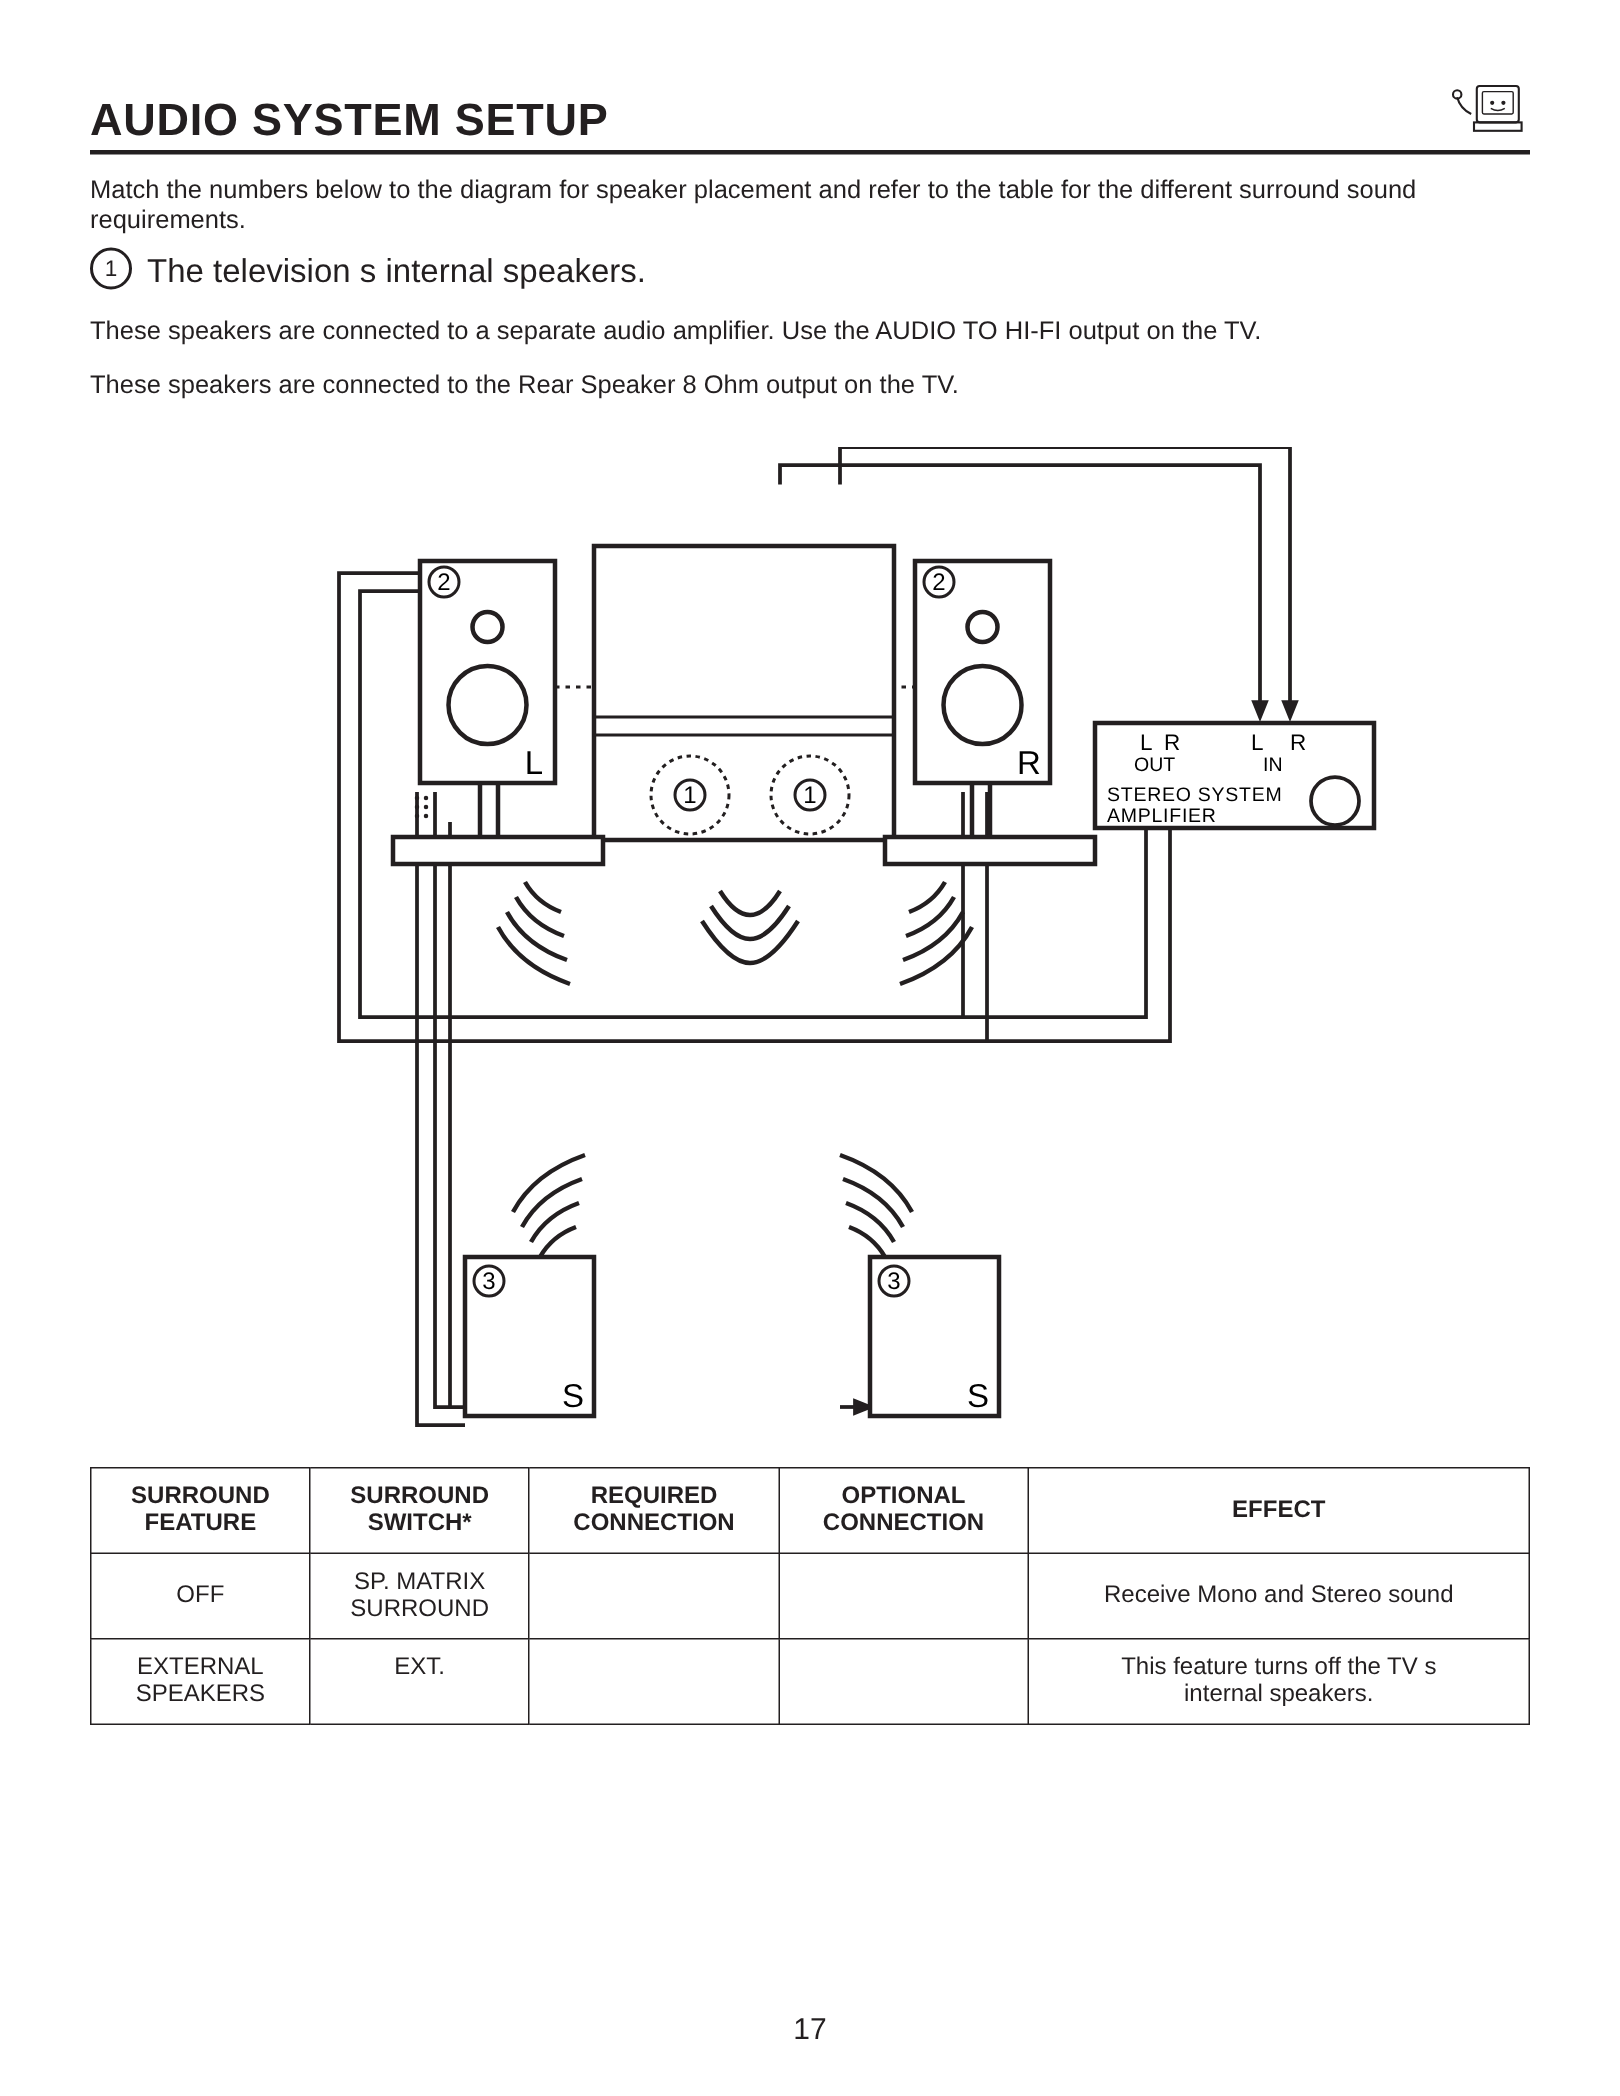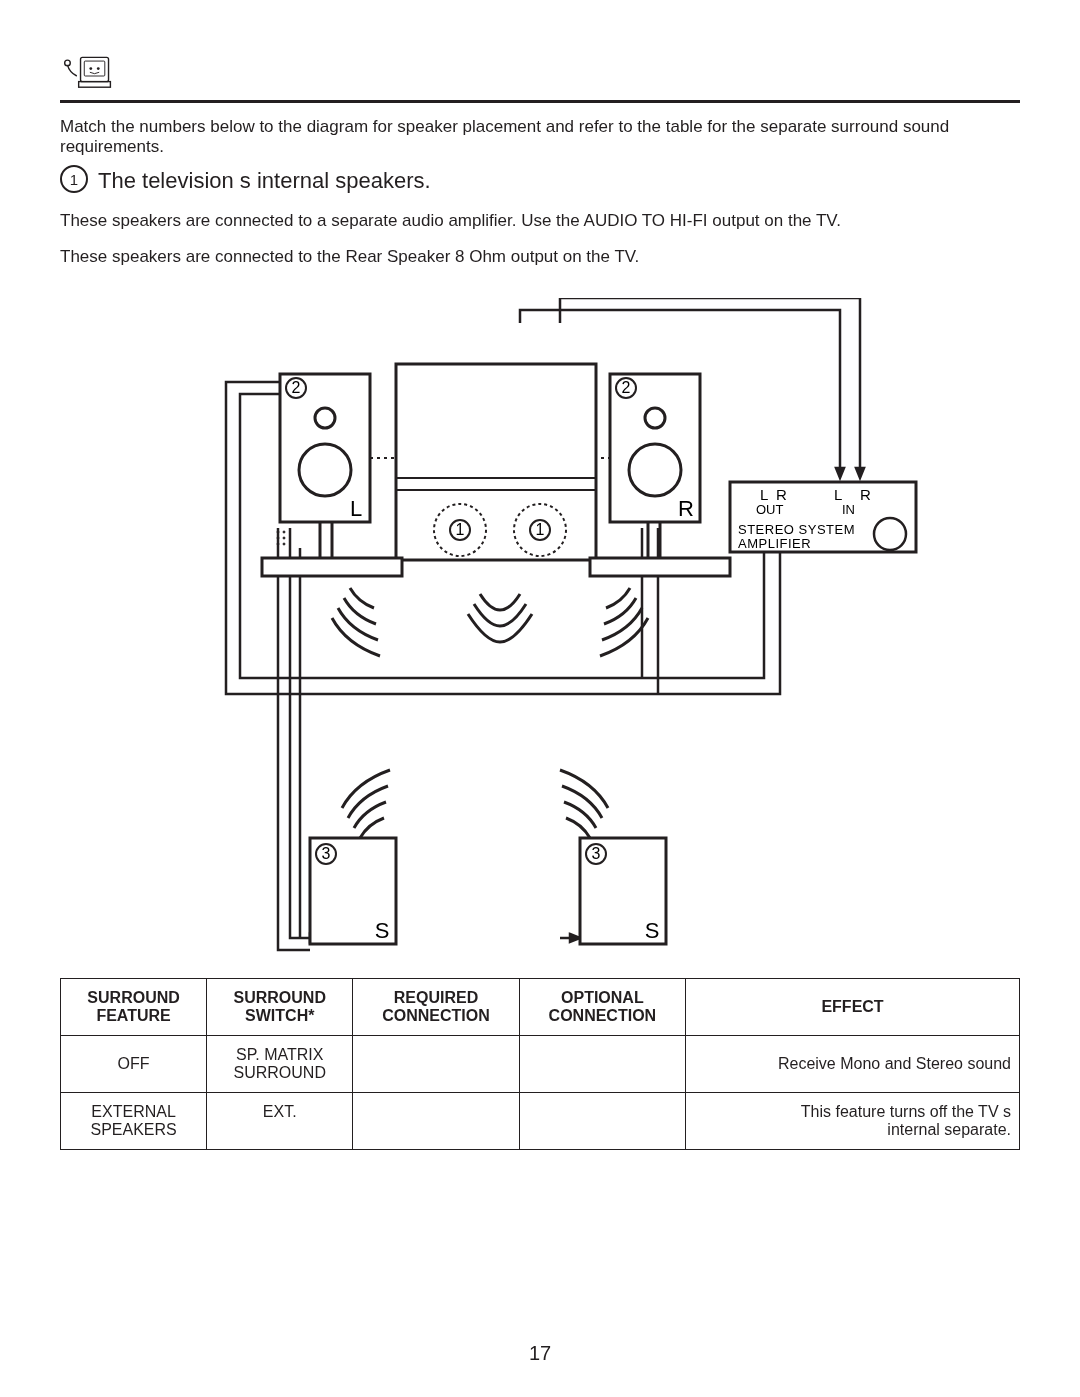"AUDIO SYSTEM SETUP" div.title { html: none -> <div>AUDIO SYSTEM SETUP</div> }
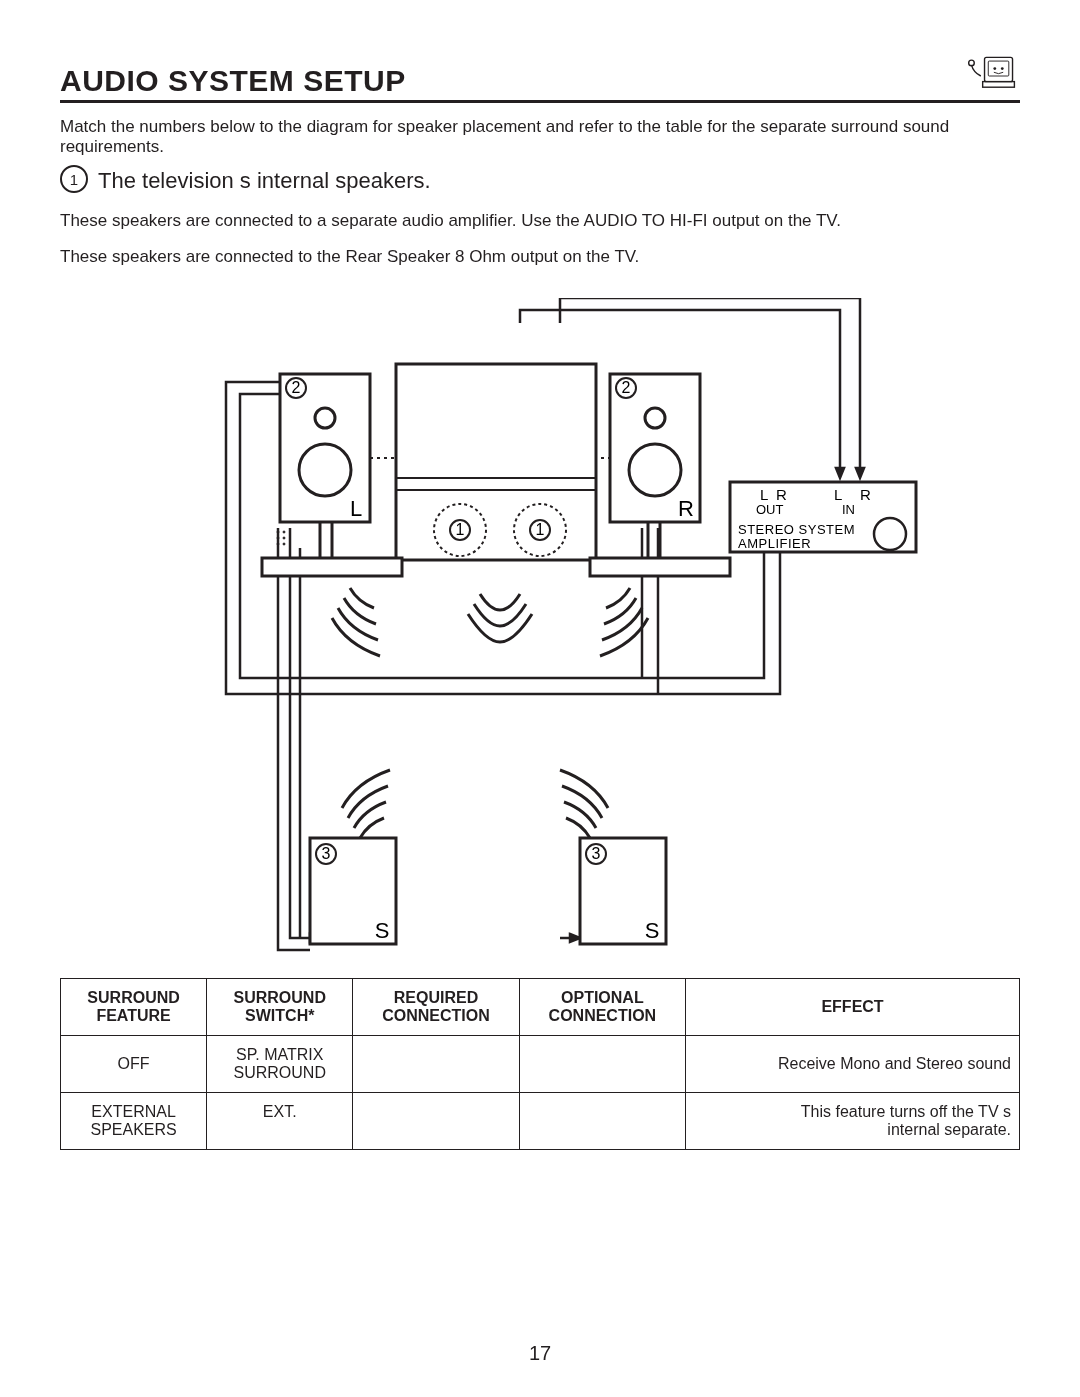"Match the numbers below to" div.intro { text: separate -> different }
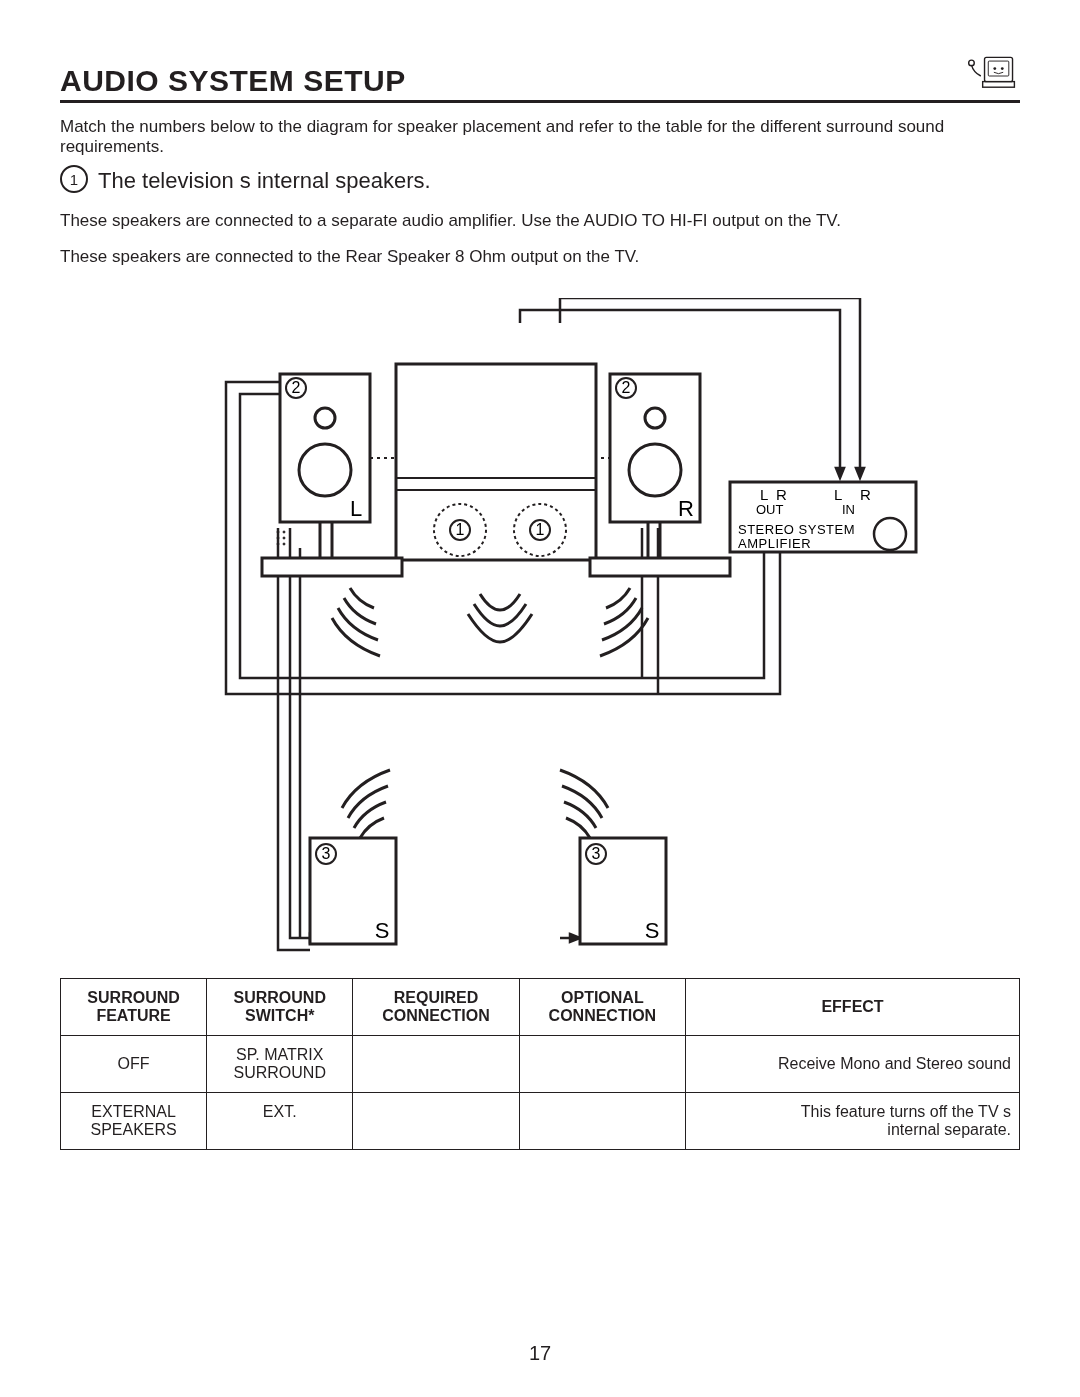"Receive Mono and Stereo sound" .l { text-align: right -> center }
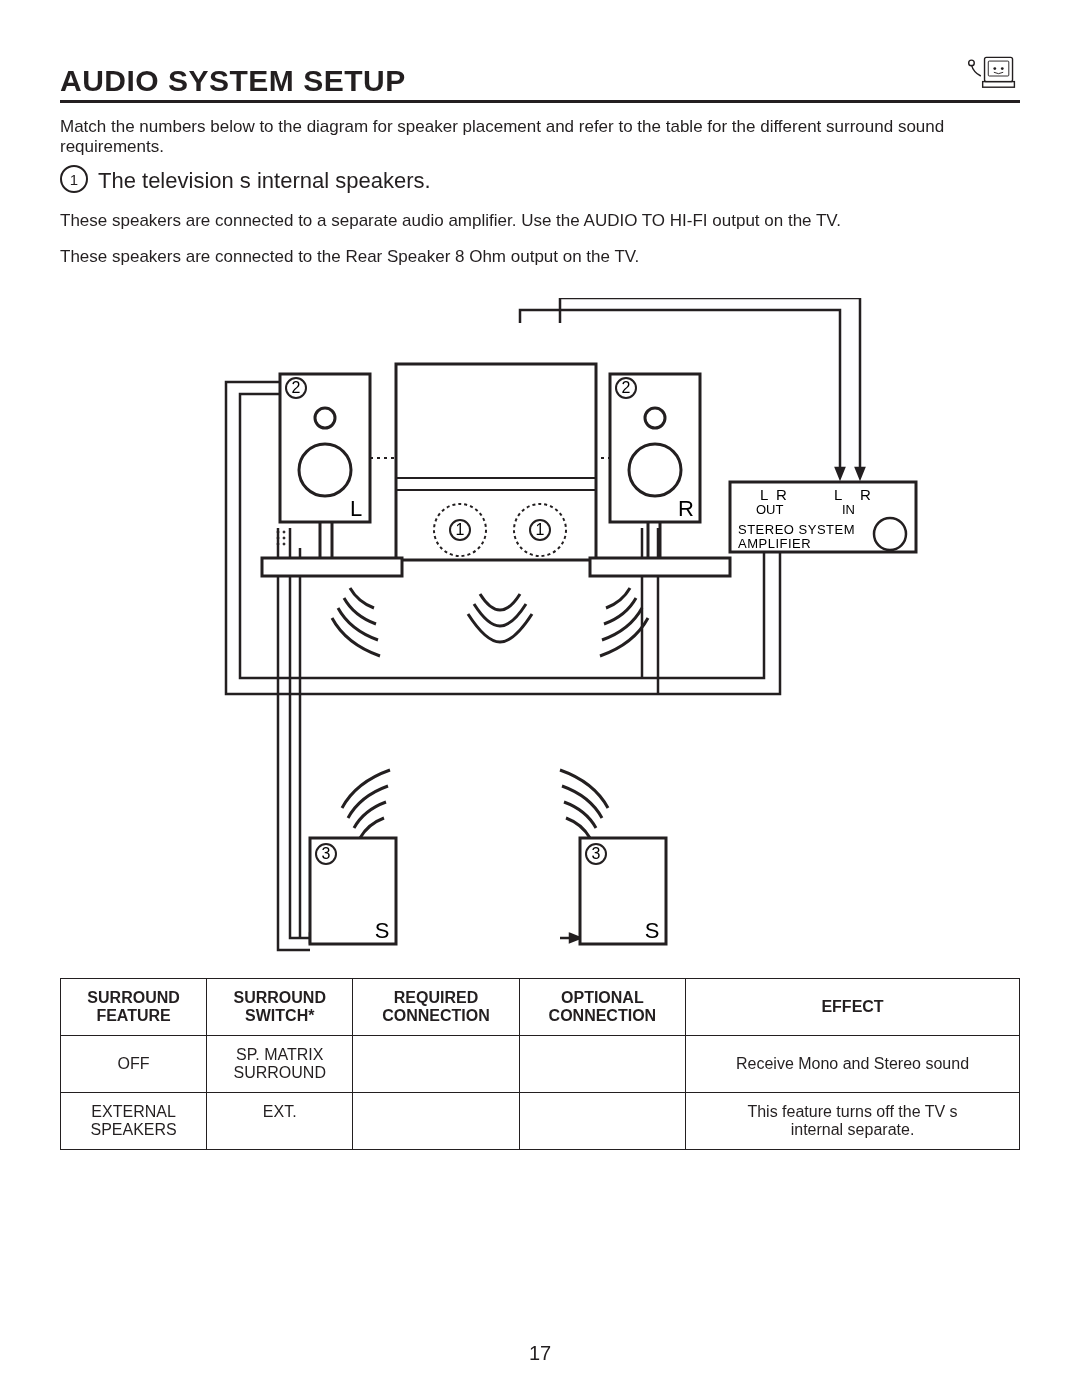"internal separate." span { text: separate -> speakers }
